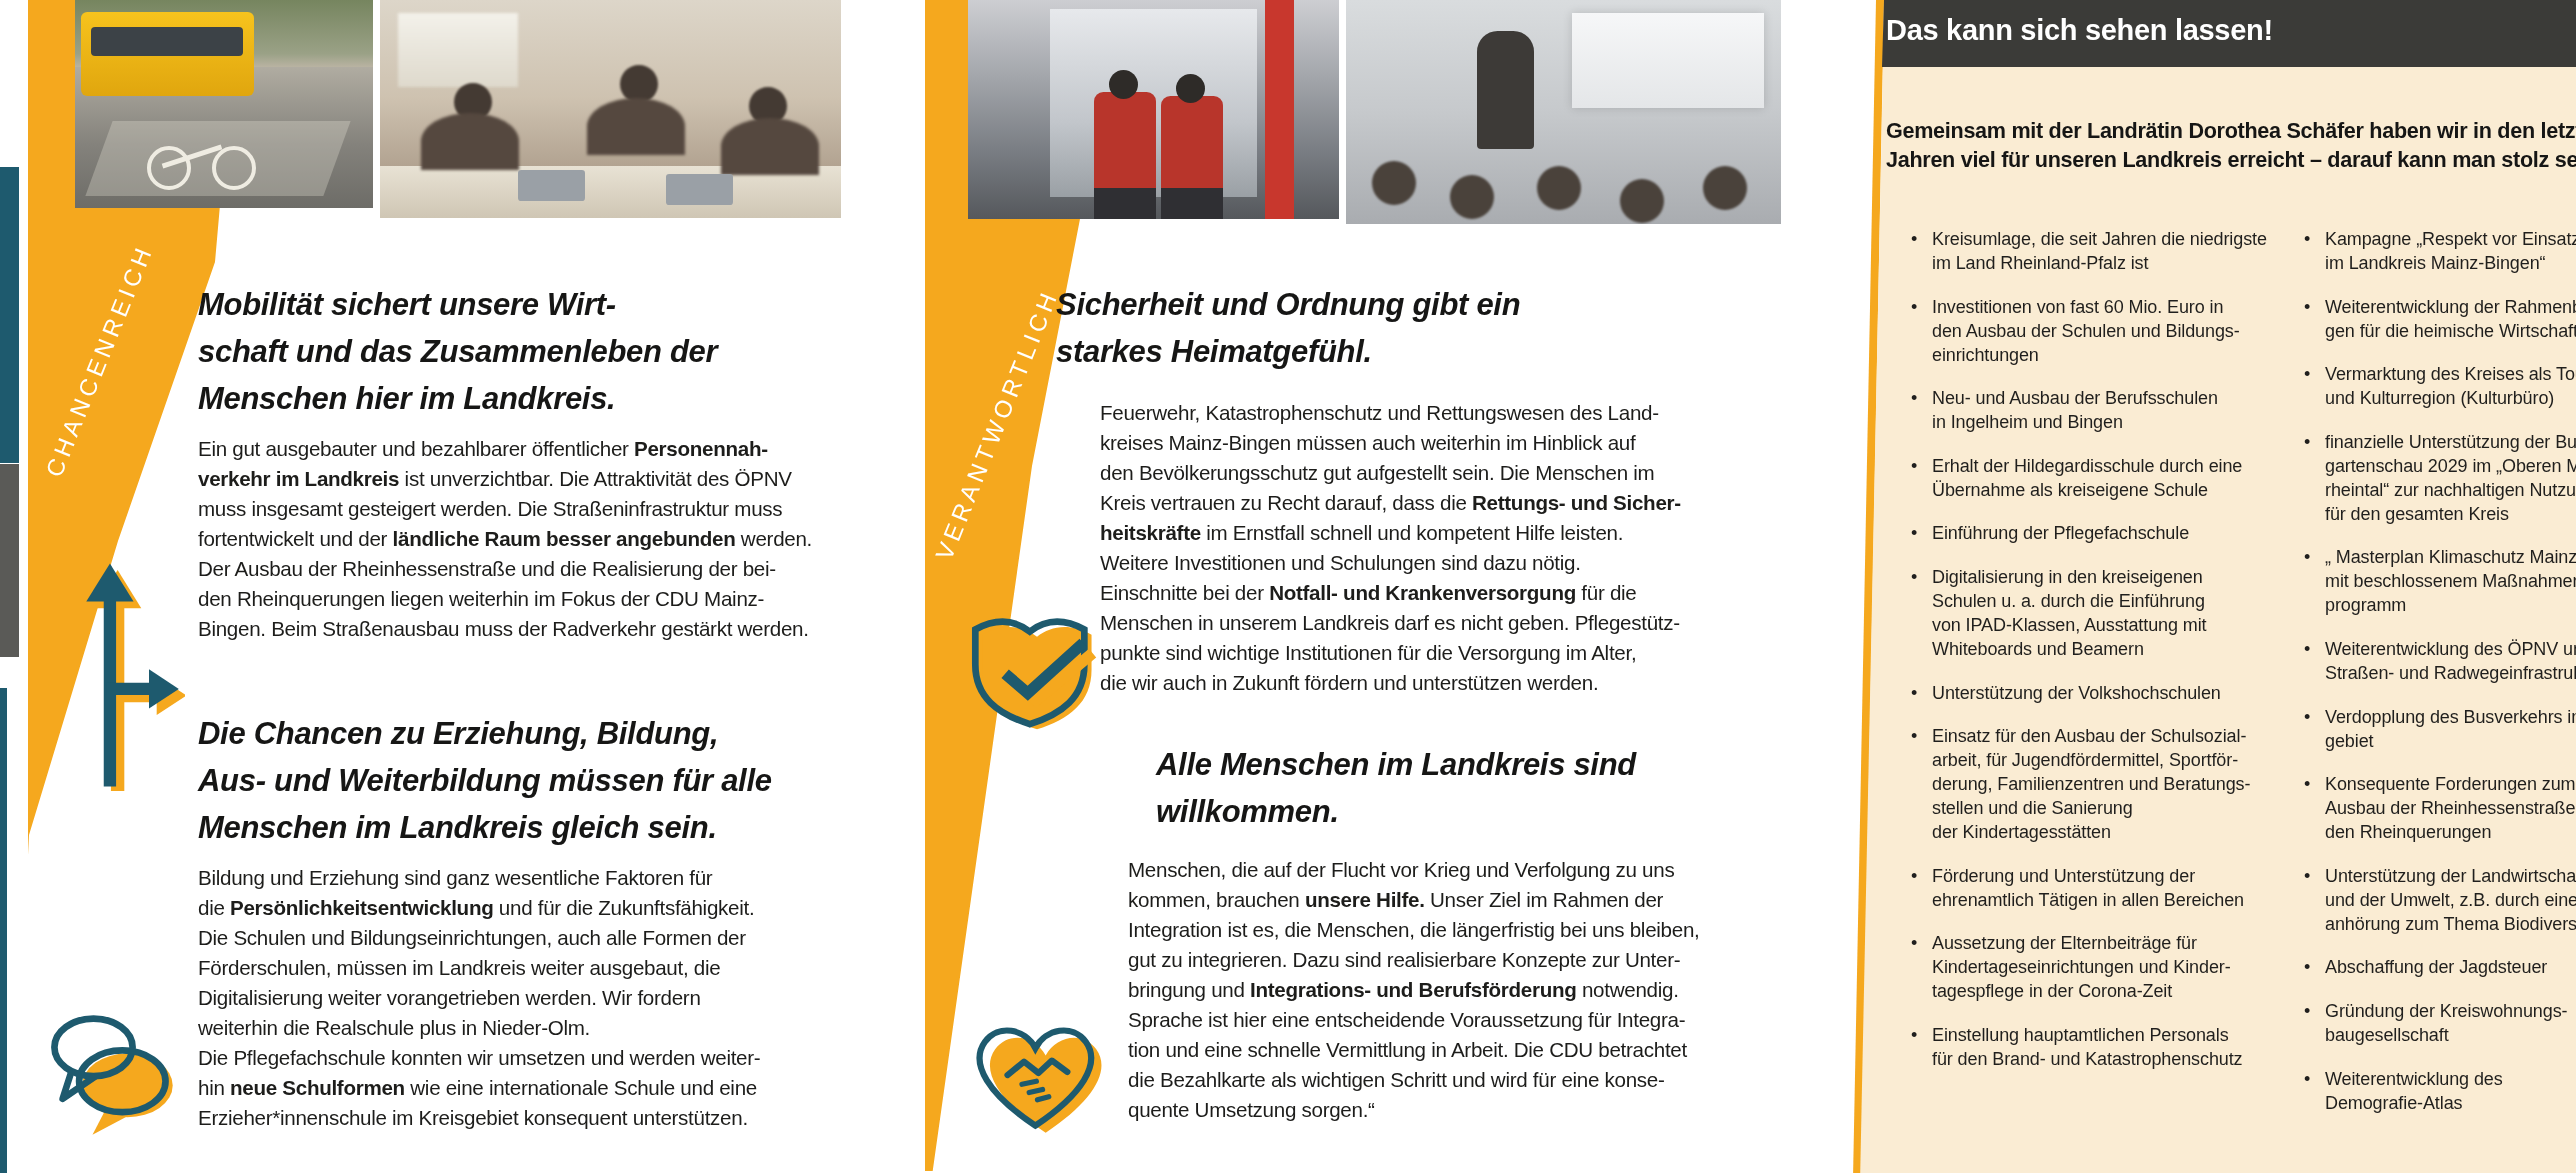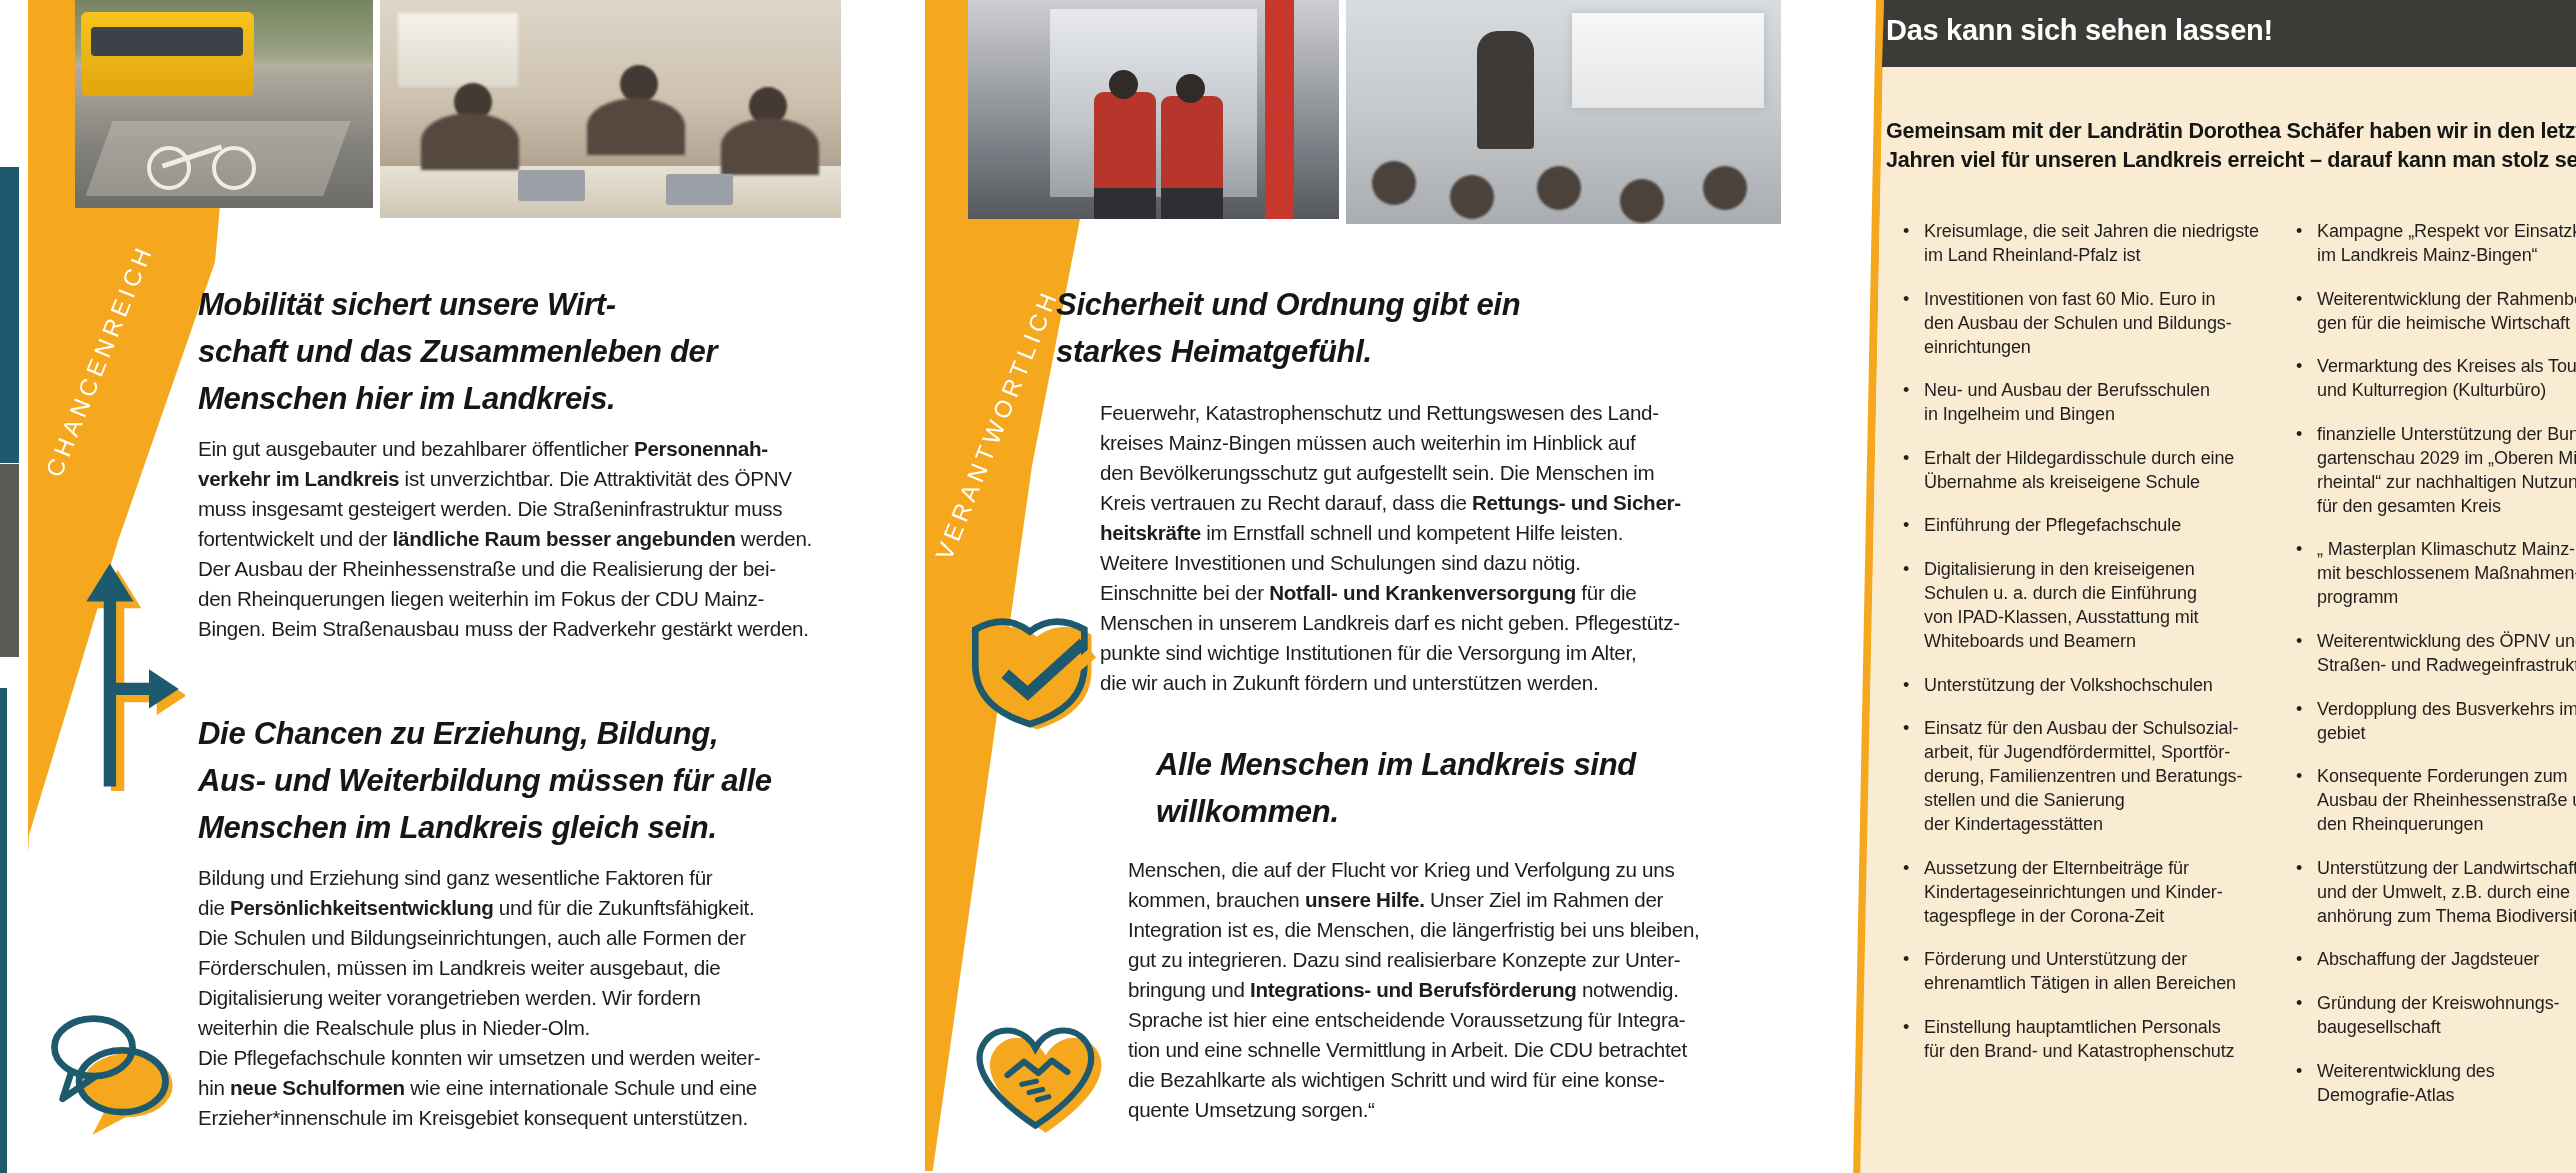"Kreisumlage, die seit Jahren die" .bullets { margin: 0 -> 8px }
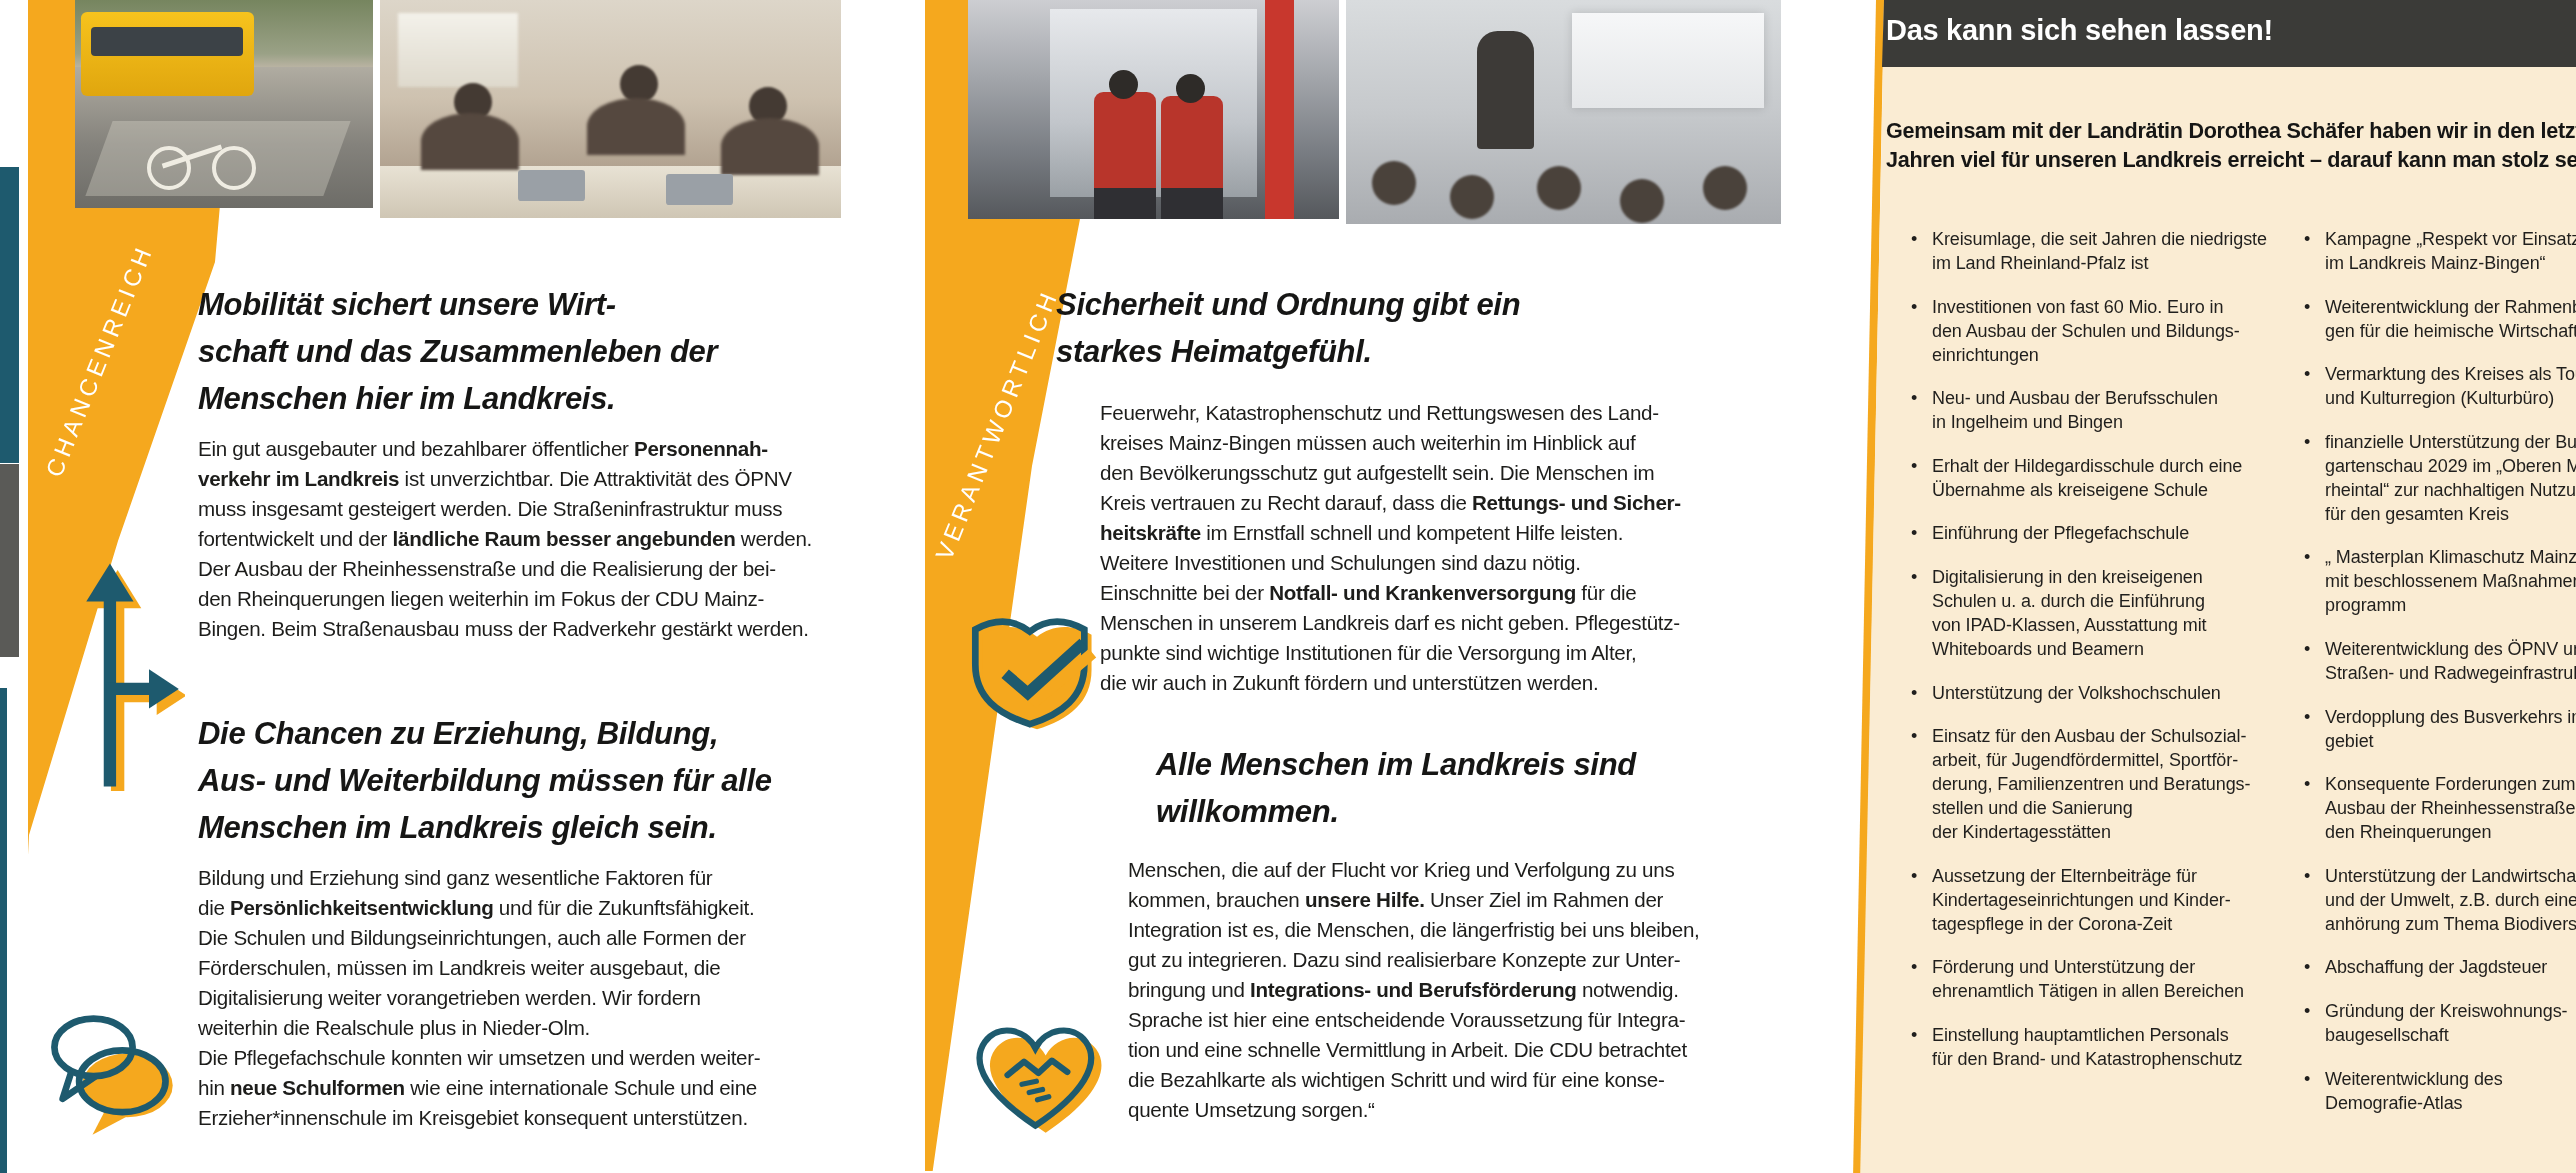"Aussetzung der Elternbeiträge für" li { order: before "Förderung und Unterstützung der" -> after "Förderung und Unterstützung der" }
